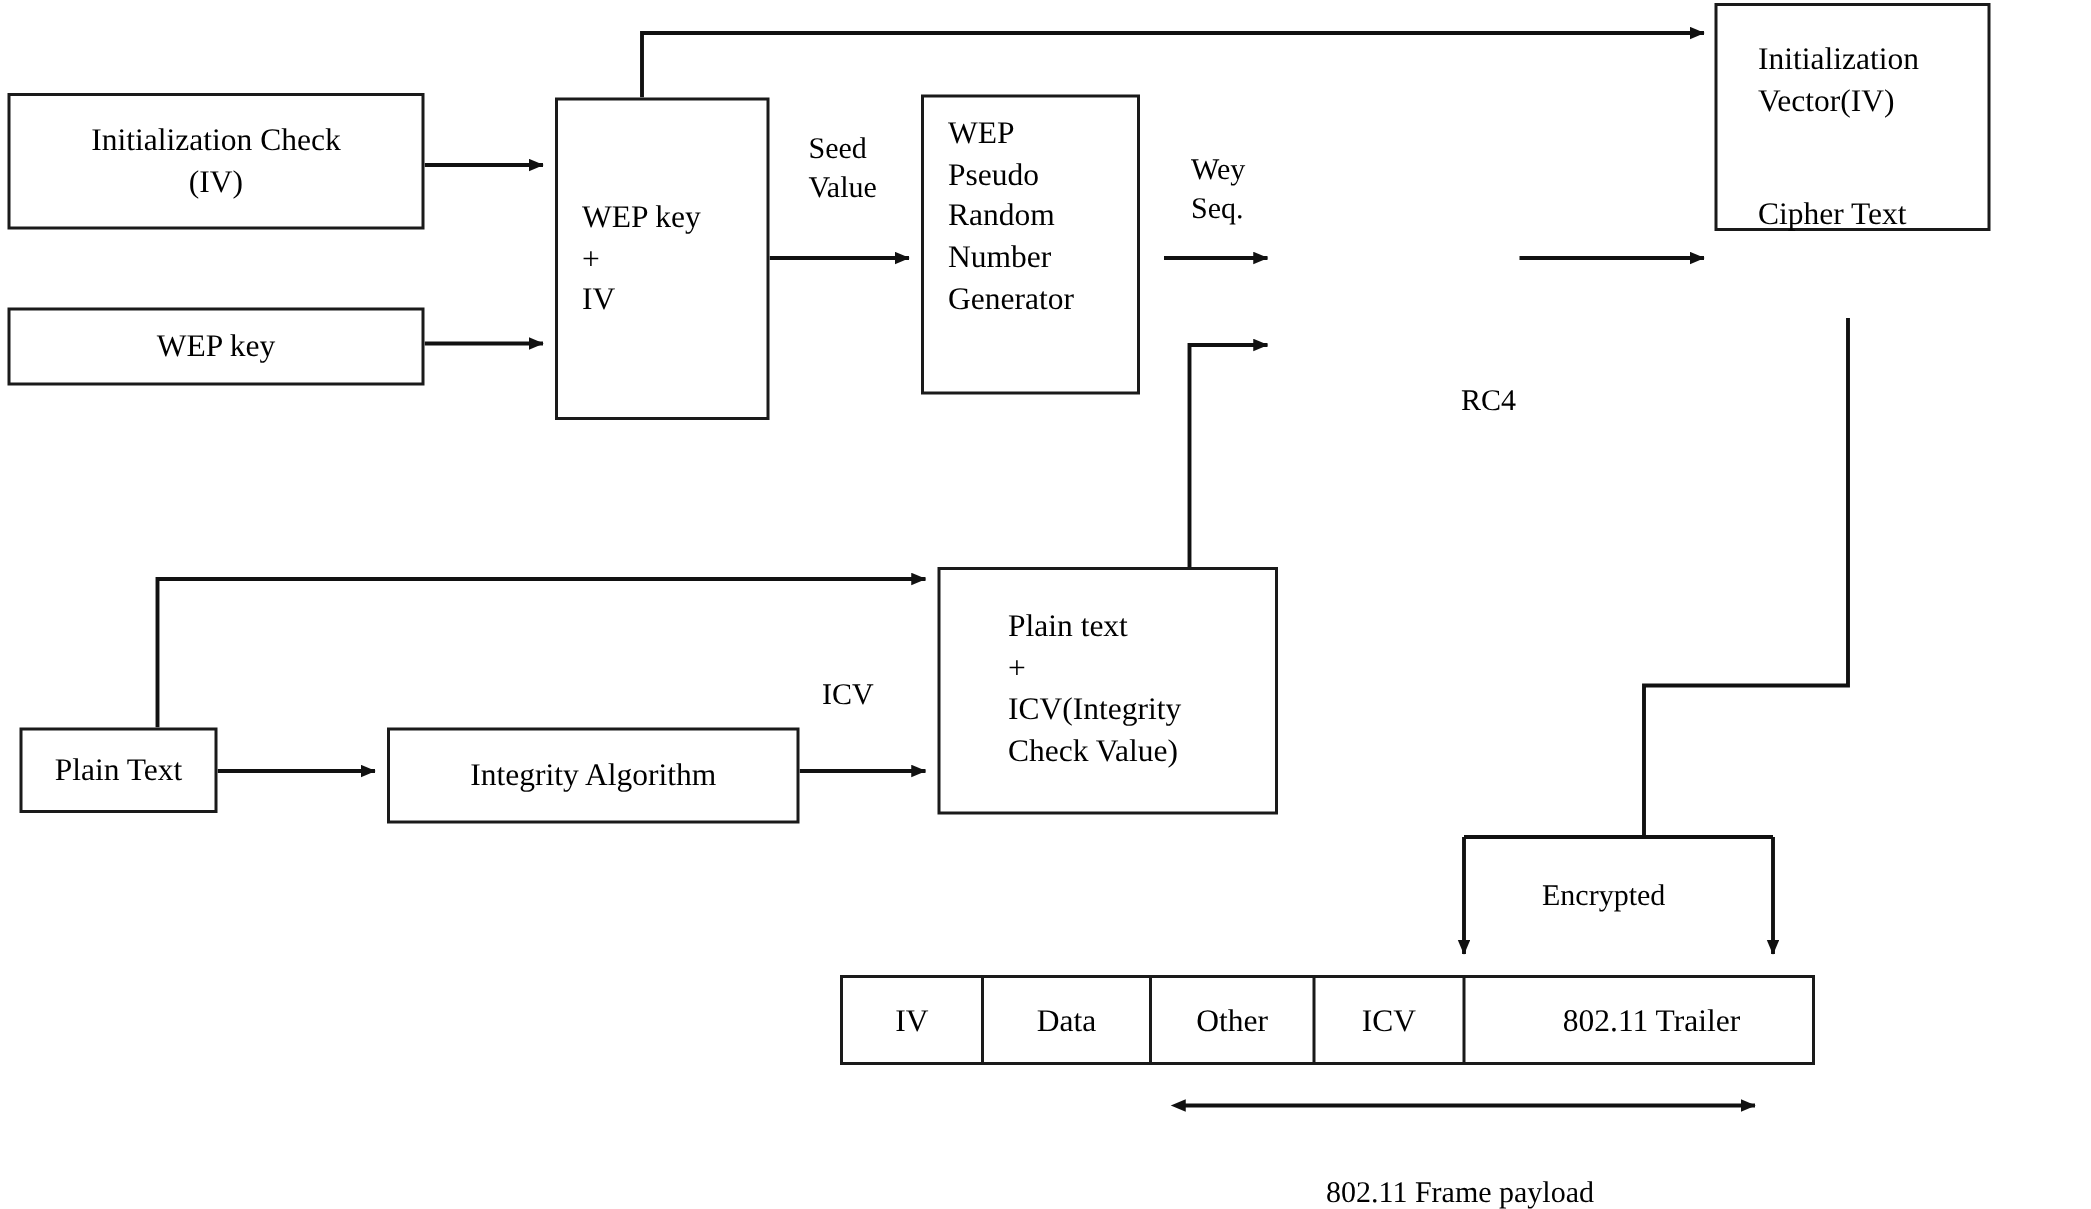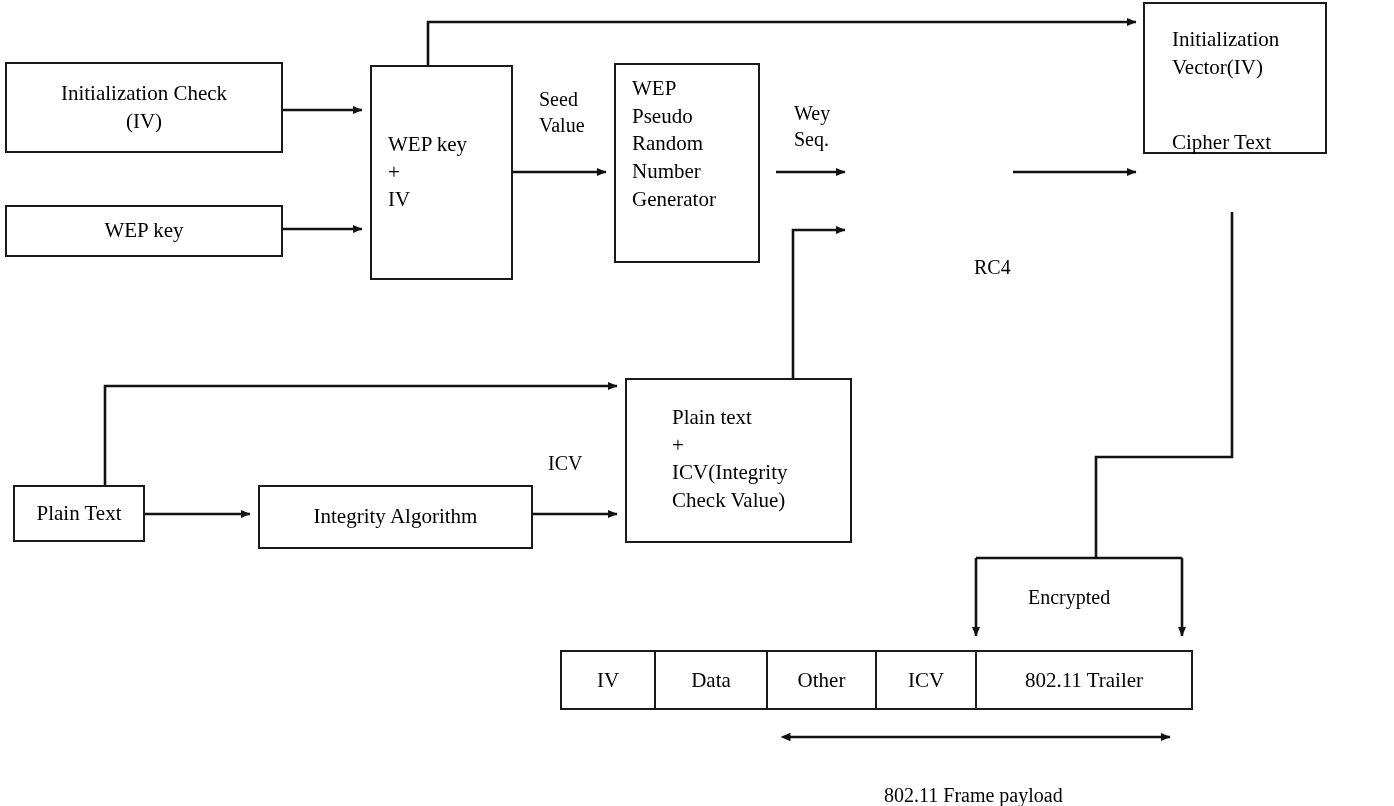"802.11 Trailer" div.frame-cell { margin-left: none -> 17px }
